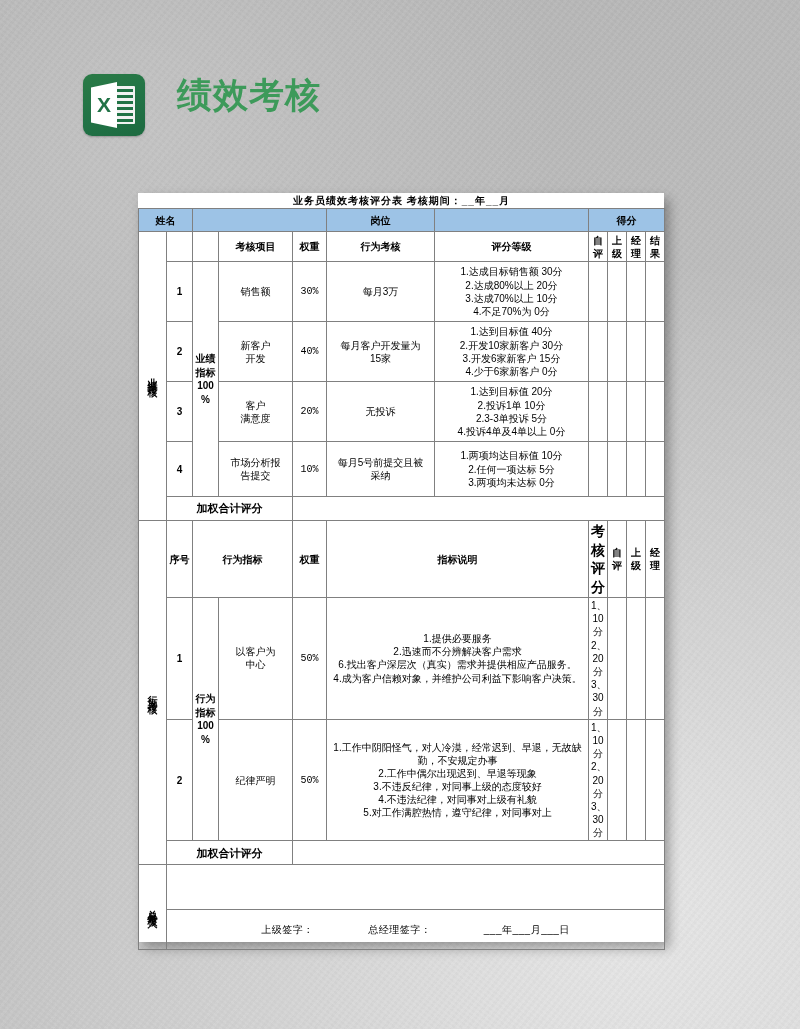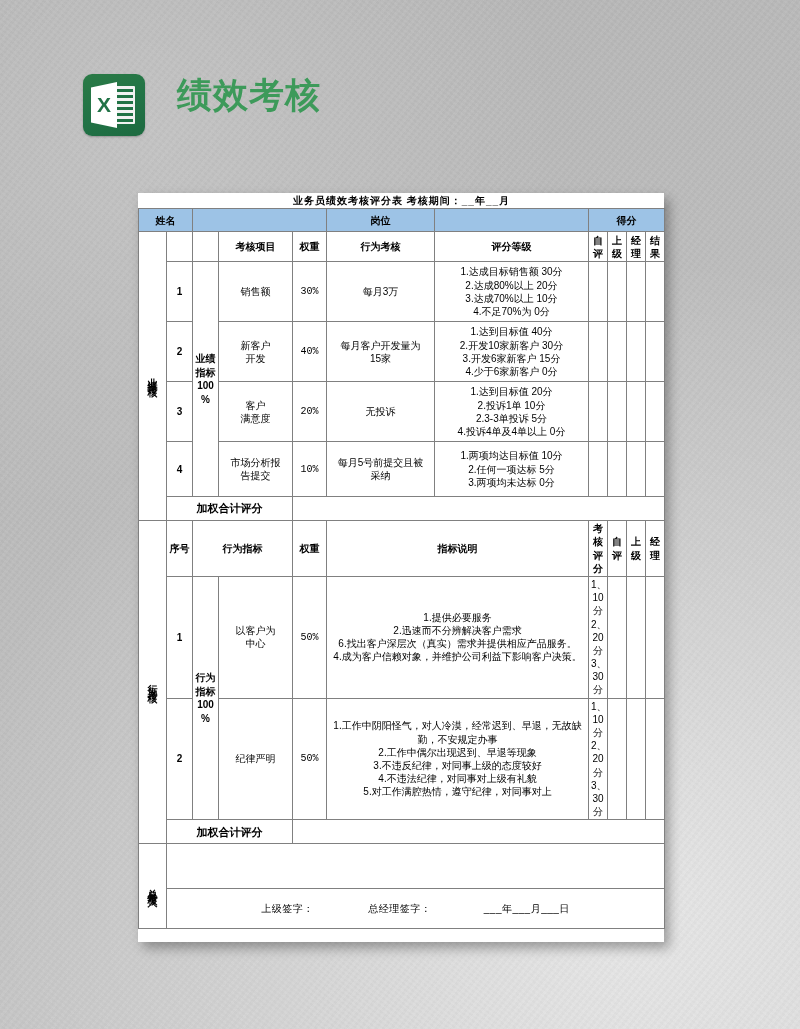"考核评分" td.hdr-white { font-size: 10px -> 14px }
